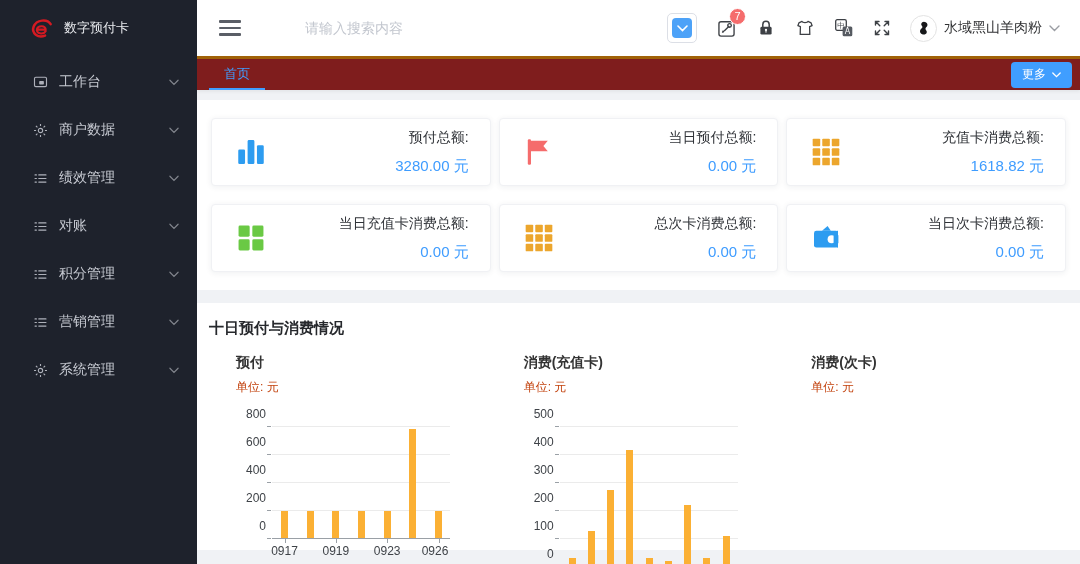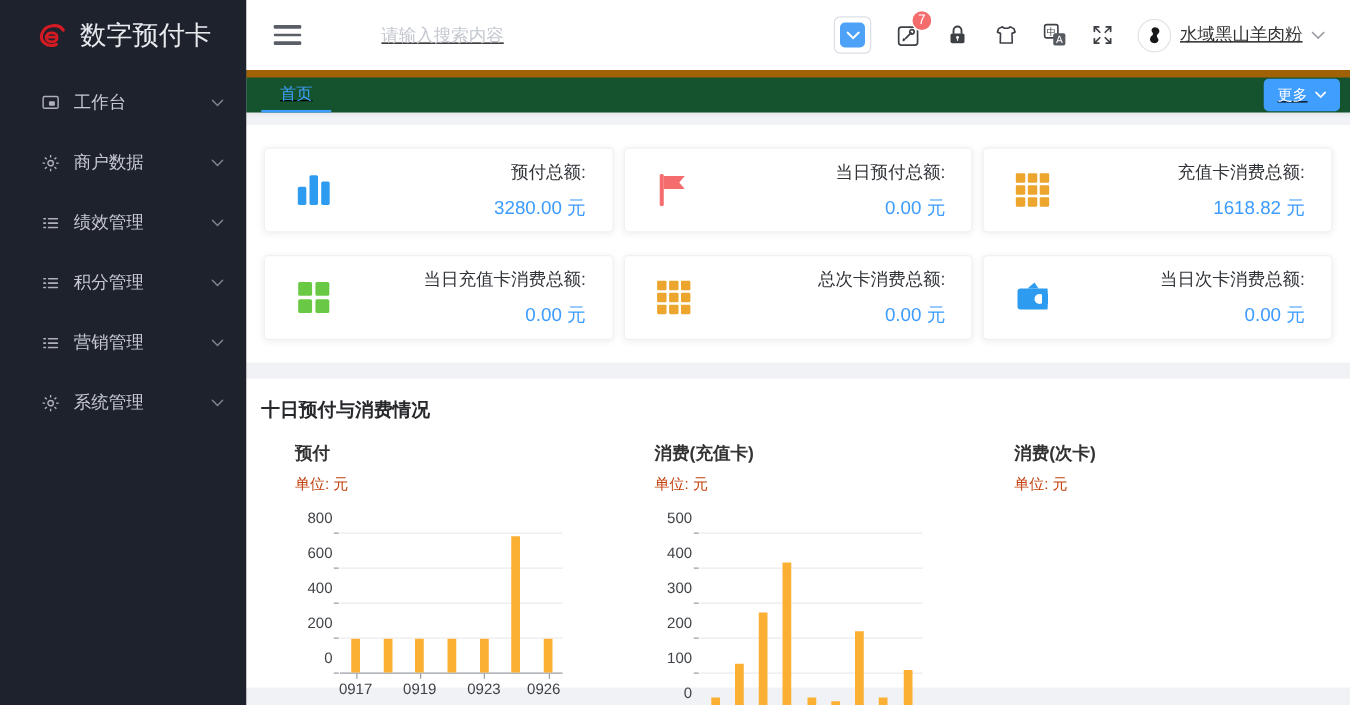"数字预付卡" .logo-row { font-size: 21px -> 13px }
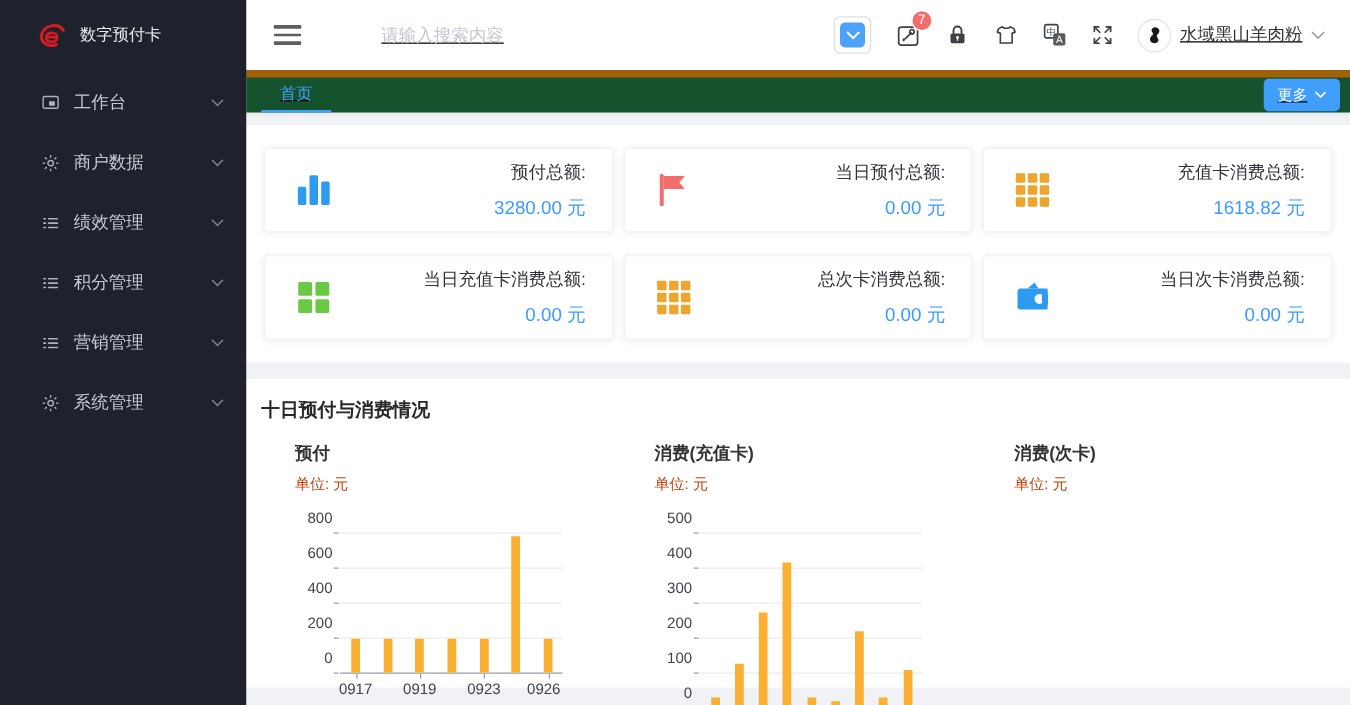"请输入搜索内容" .main { text-decoration: underline -> none }
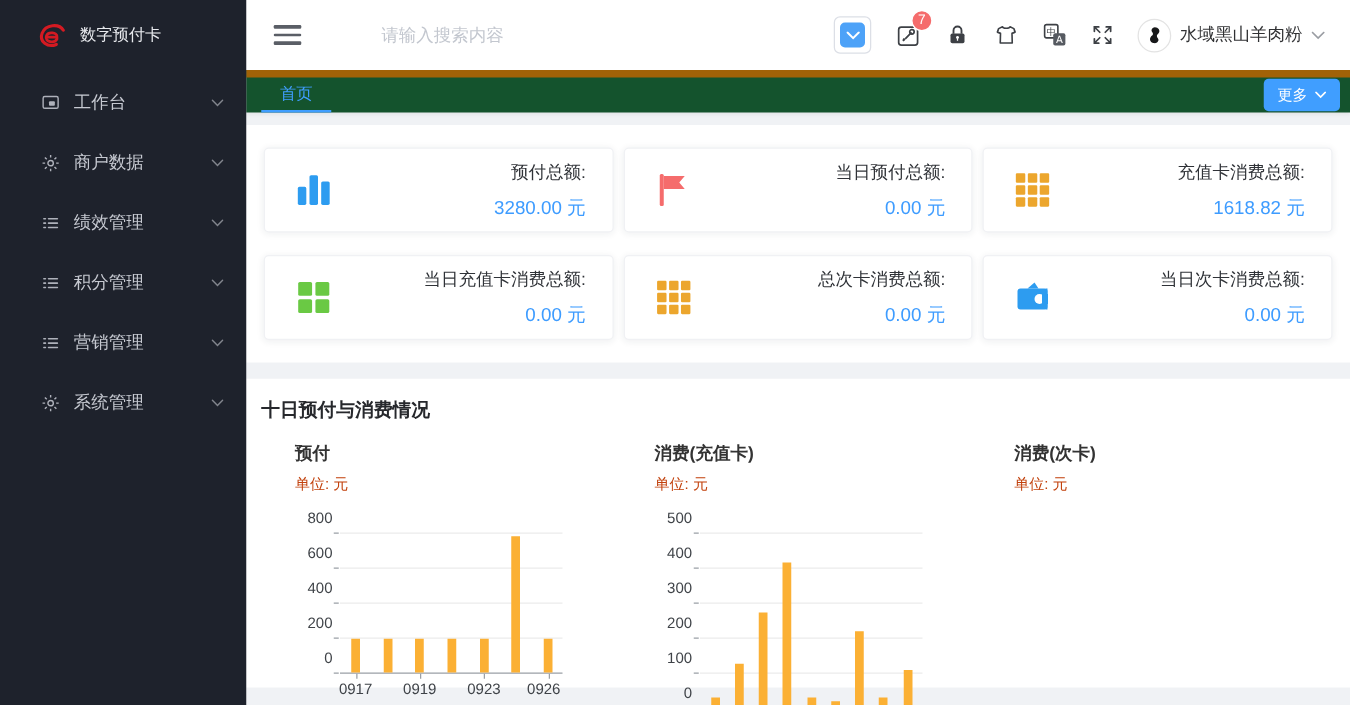"首页" .tabbar { background: #14532d -> #7f1d1d; border-top: 6px solid #a16207 -> 3px solid #a16207 }
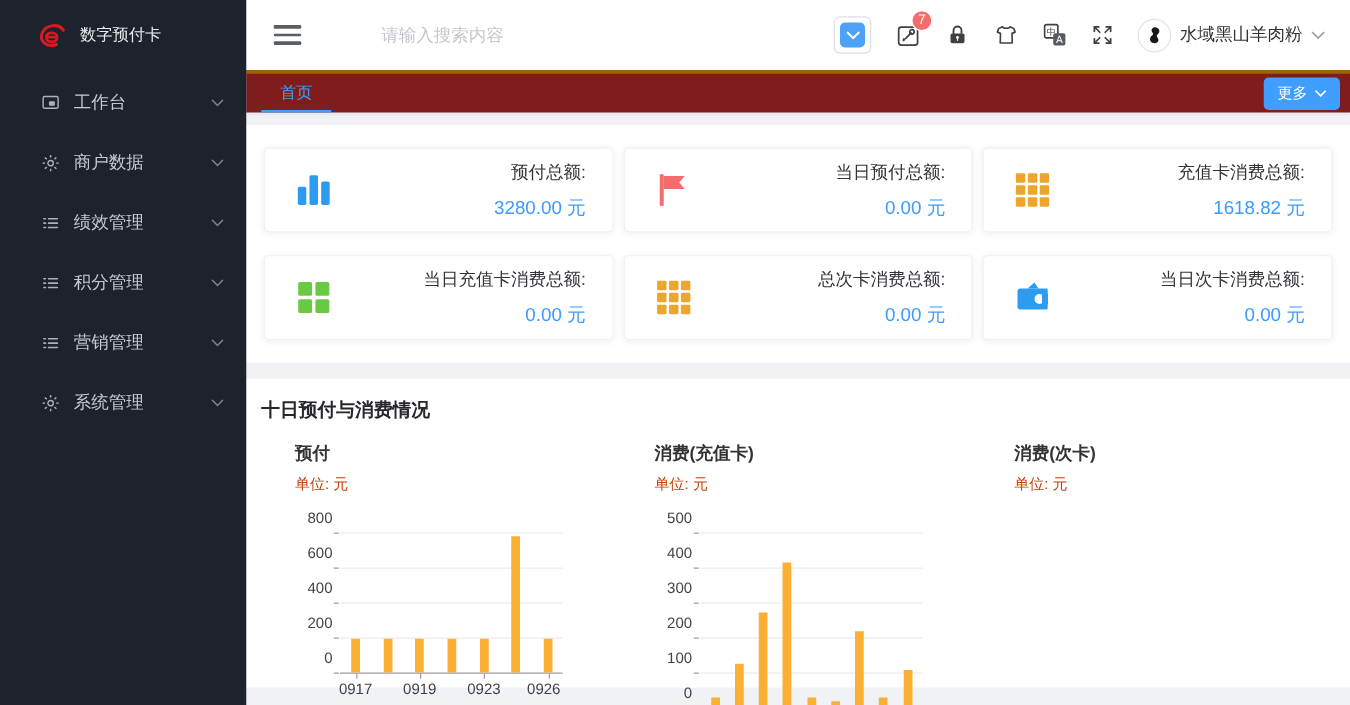"对账" div.nav-item { html: none -> <div> <span> <svg> <path></path> </svg> </span> <span>对账</span> <span> <svg> <path></path> </svg> </span> </div> }
